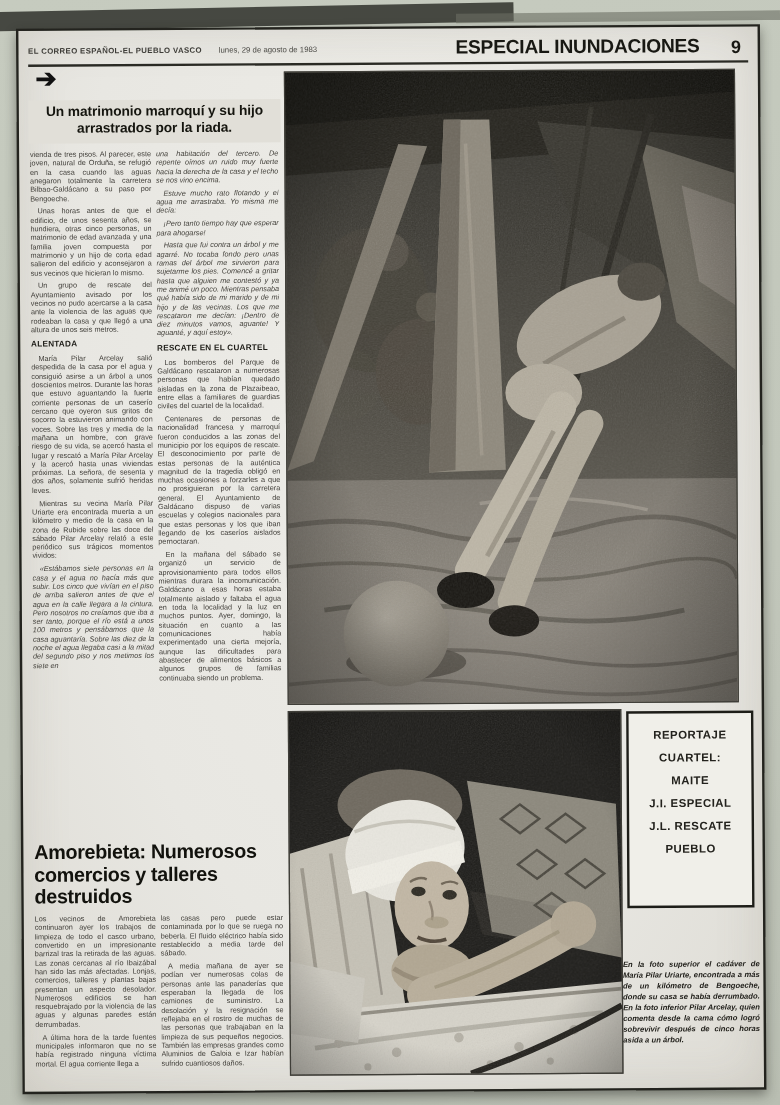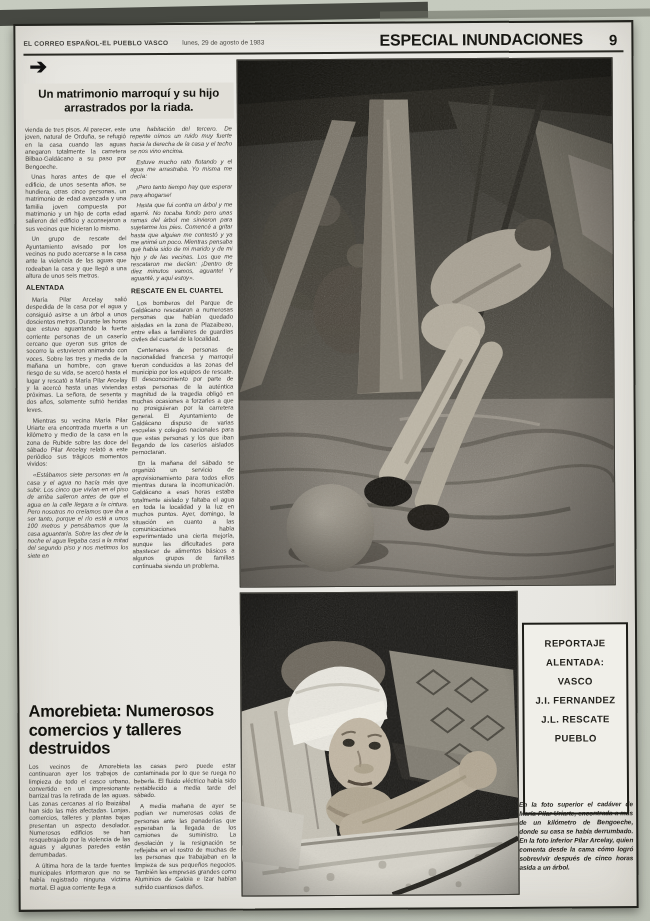"REPORTAJE" .credit-box { height: 192px -> 164px; top: 600px -> 570px }
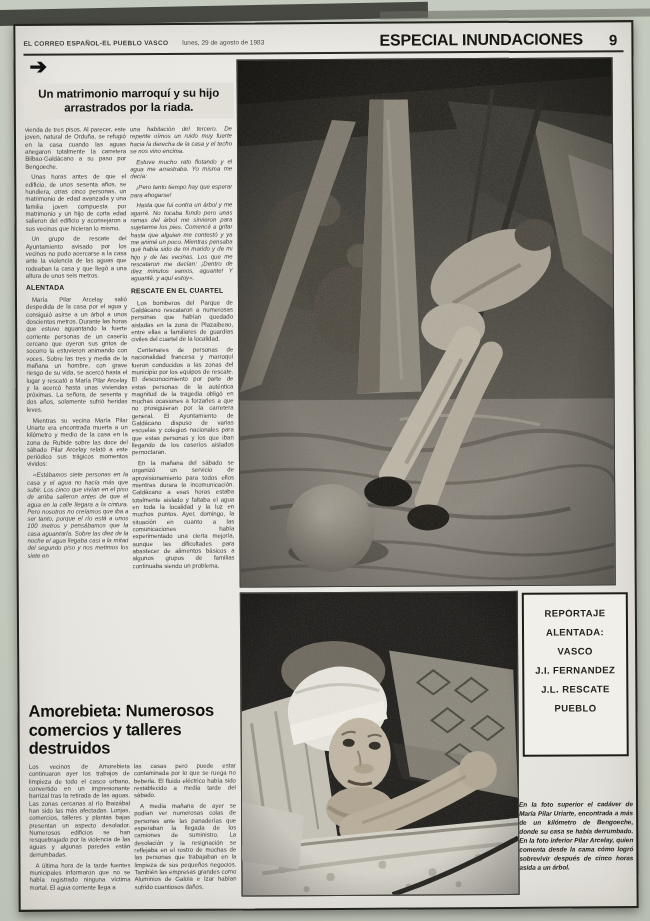"ALENTADA:" span { text: ALENTADA -> CUARTEL }
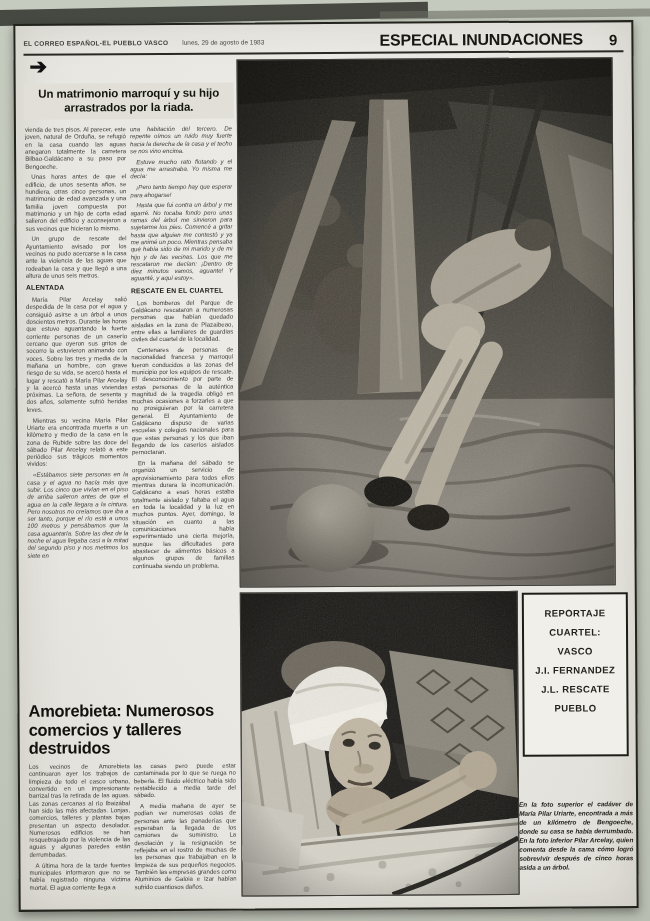"VASCO" span { text: VASCO -> MAITE }
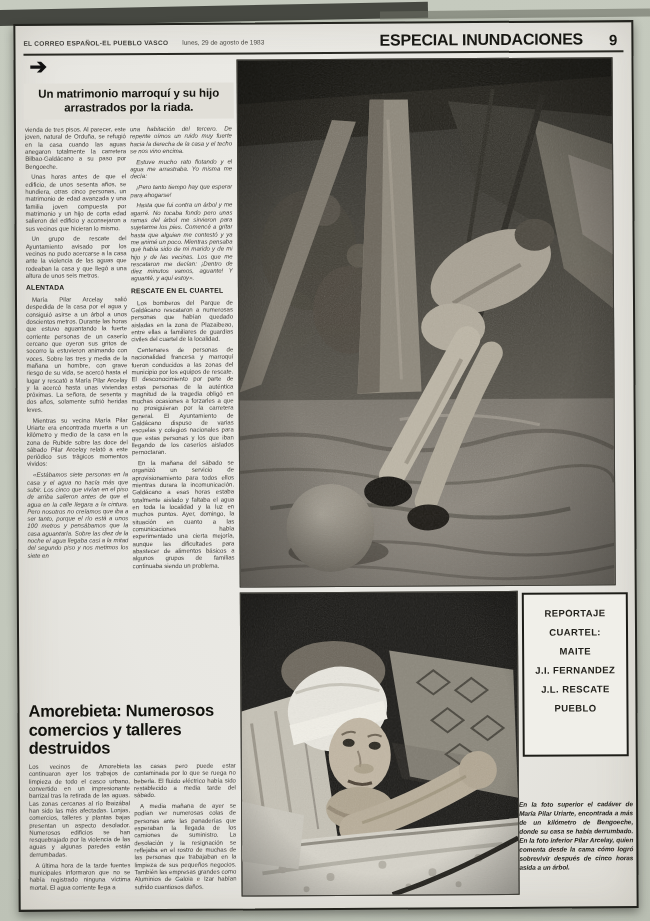"J.I. FERNANDEZ" span { text: FERNANDEZ -> ESPECIAL }
